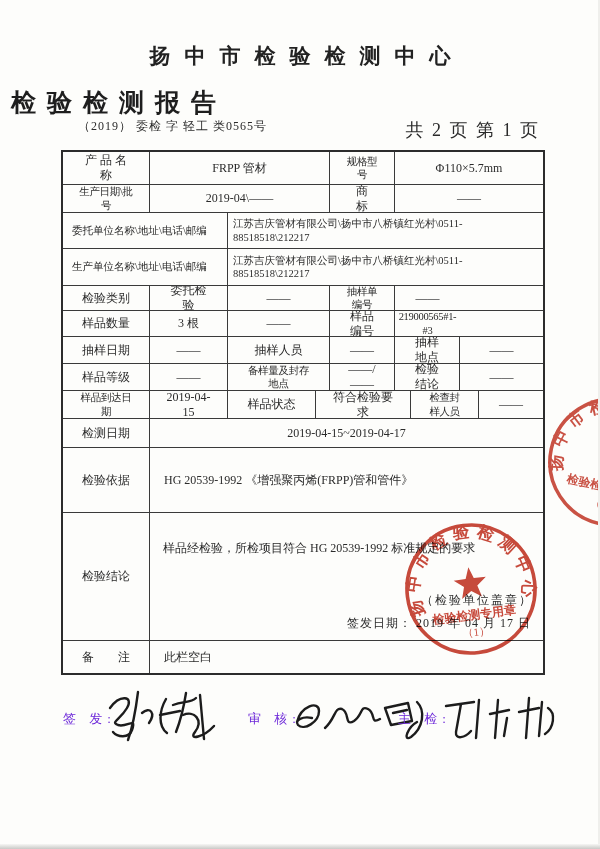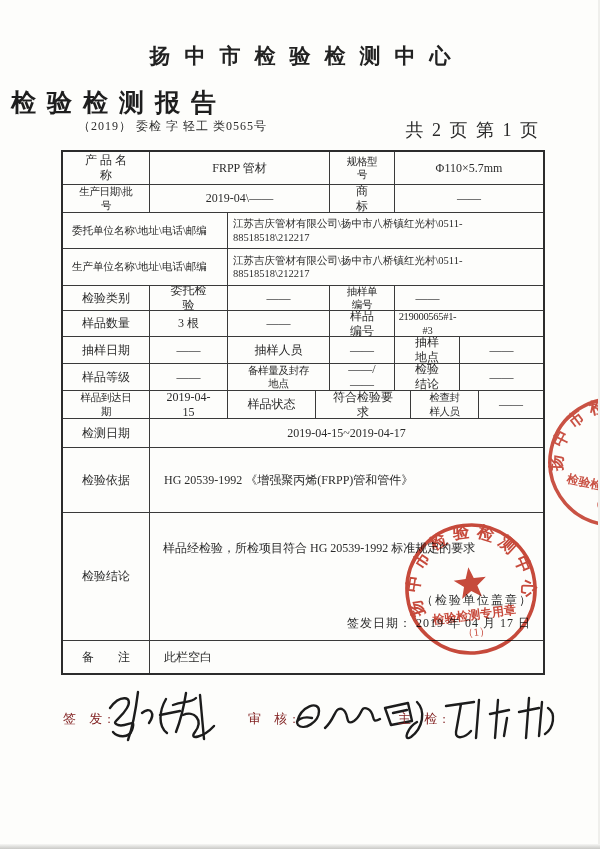"签 发:" .sig-label { color: #7f1d1d -> #6d28d9 }
